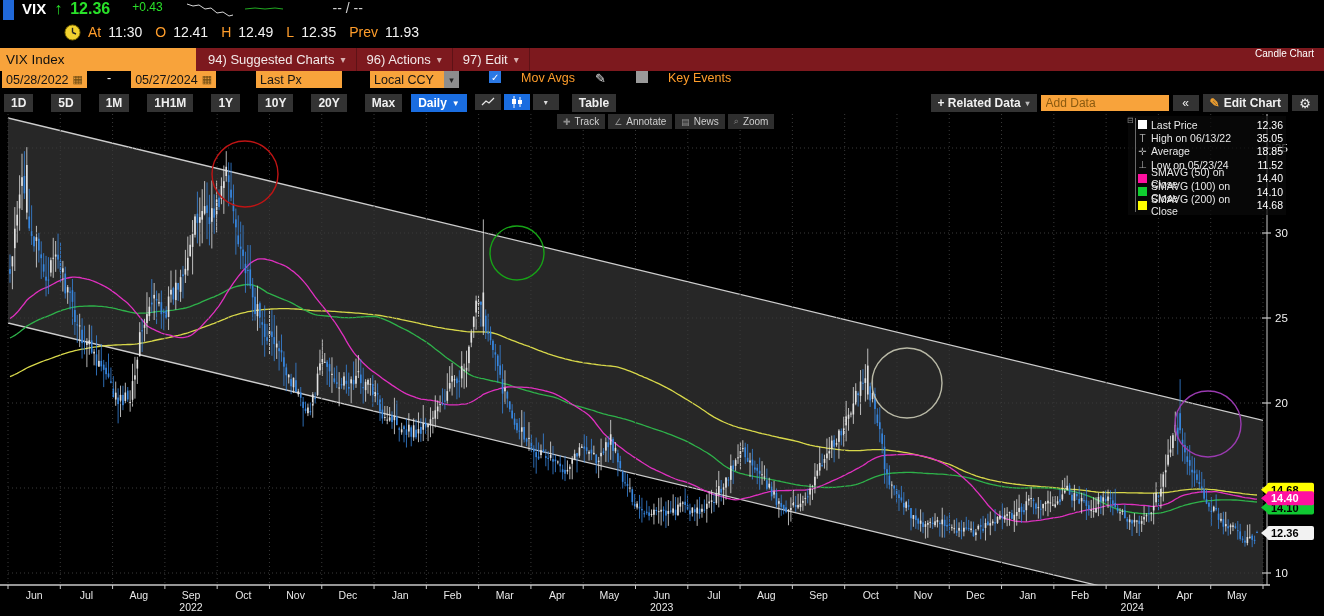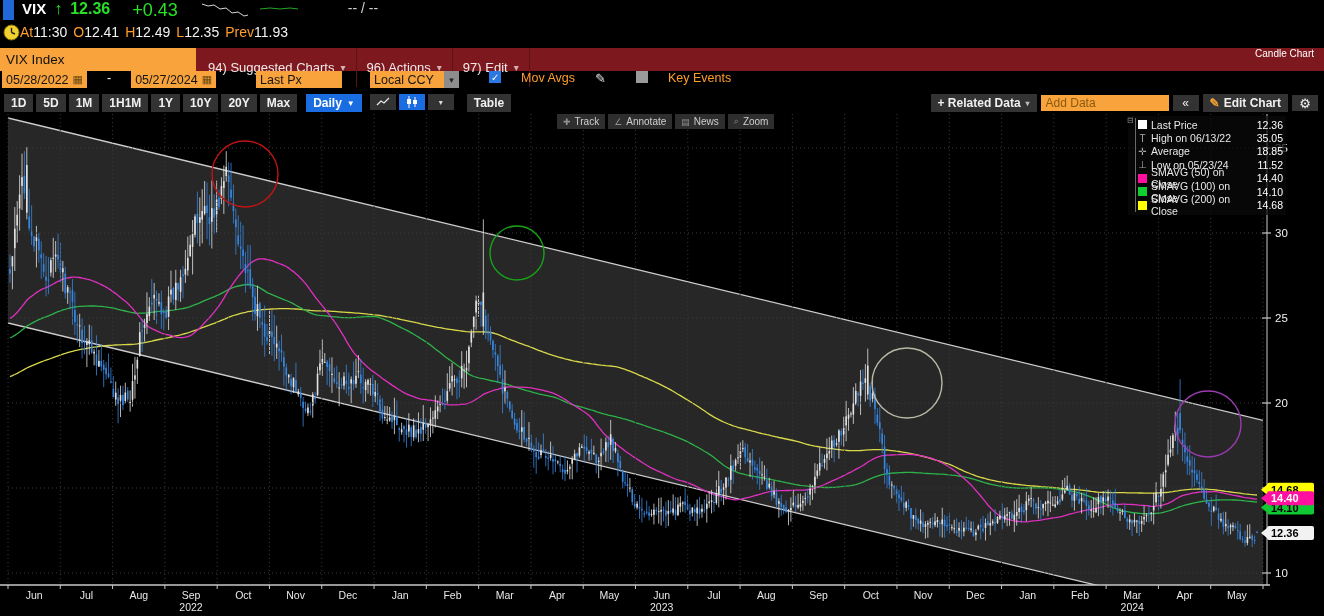"+0.43" .chg { font-size: 18px -> 12px }
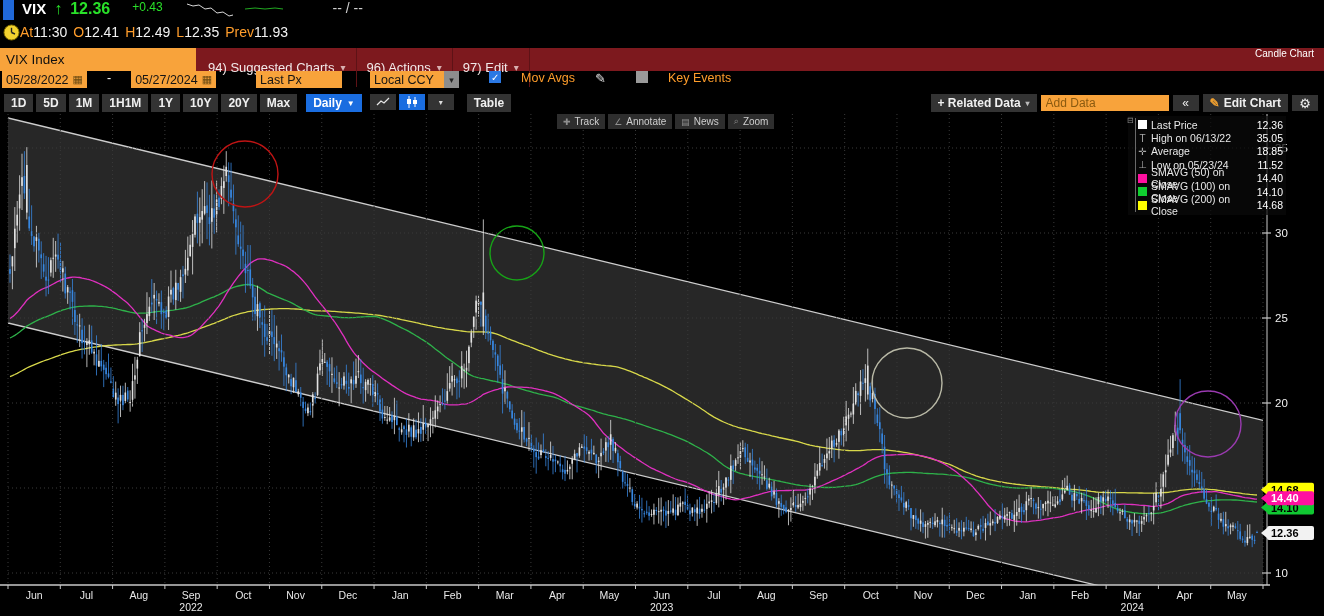"At" #row2 { gap: 0 -> 7px; margin-left: none -> 44px; padding-left: 3px -> 20px }
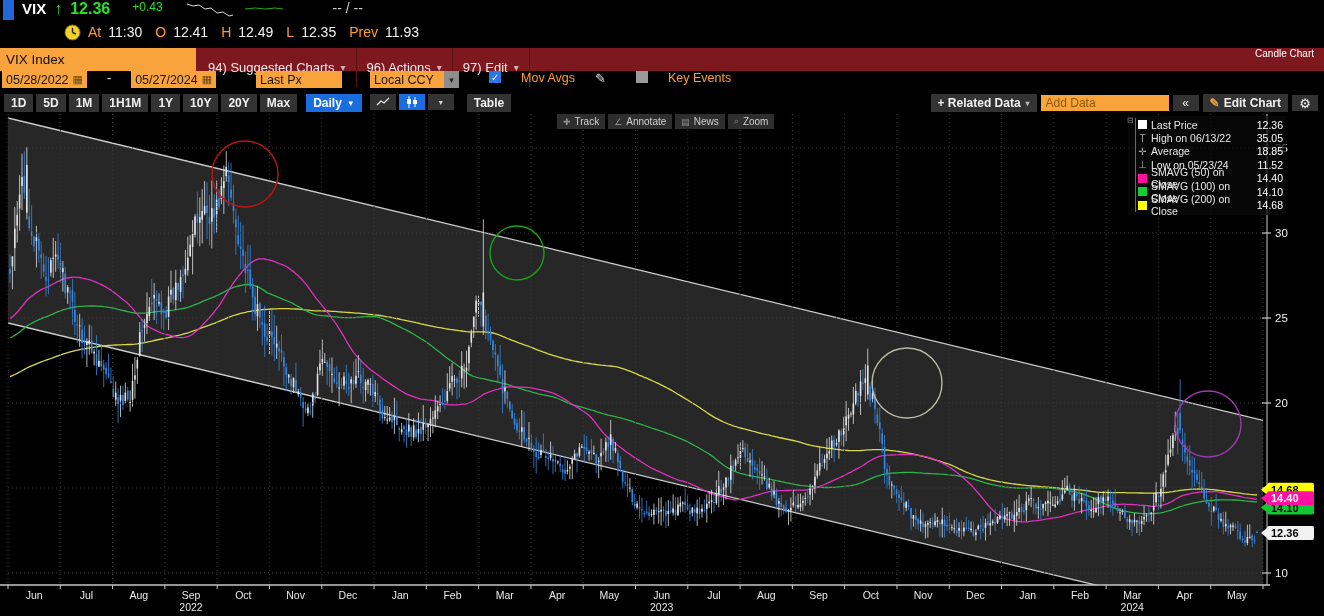"94) Suggested Charts" .menu-item { padding: 8px 10px -> 0 10px }
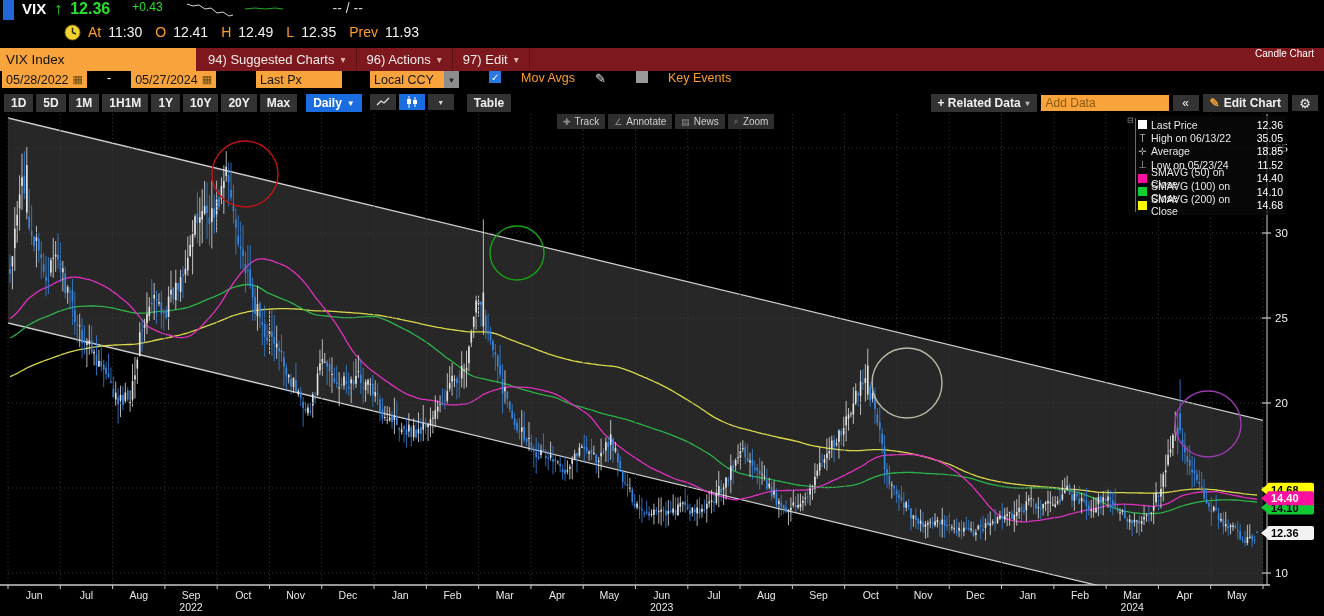"1D" div.r { gap: 3px -> 18px }
